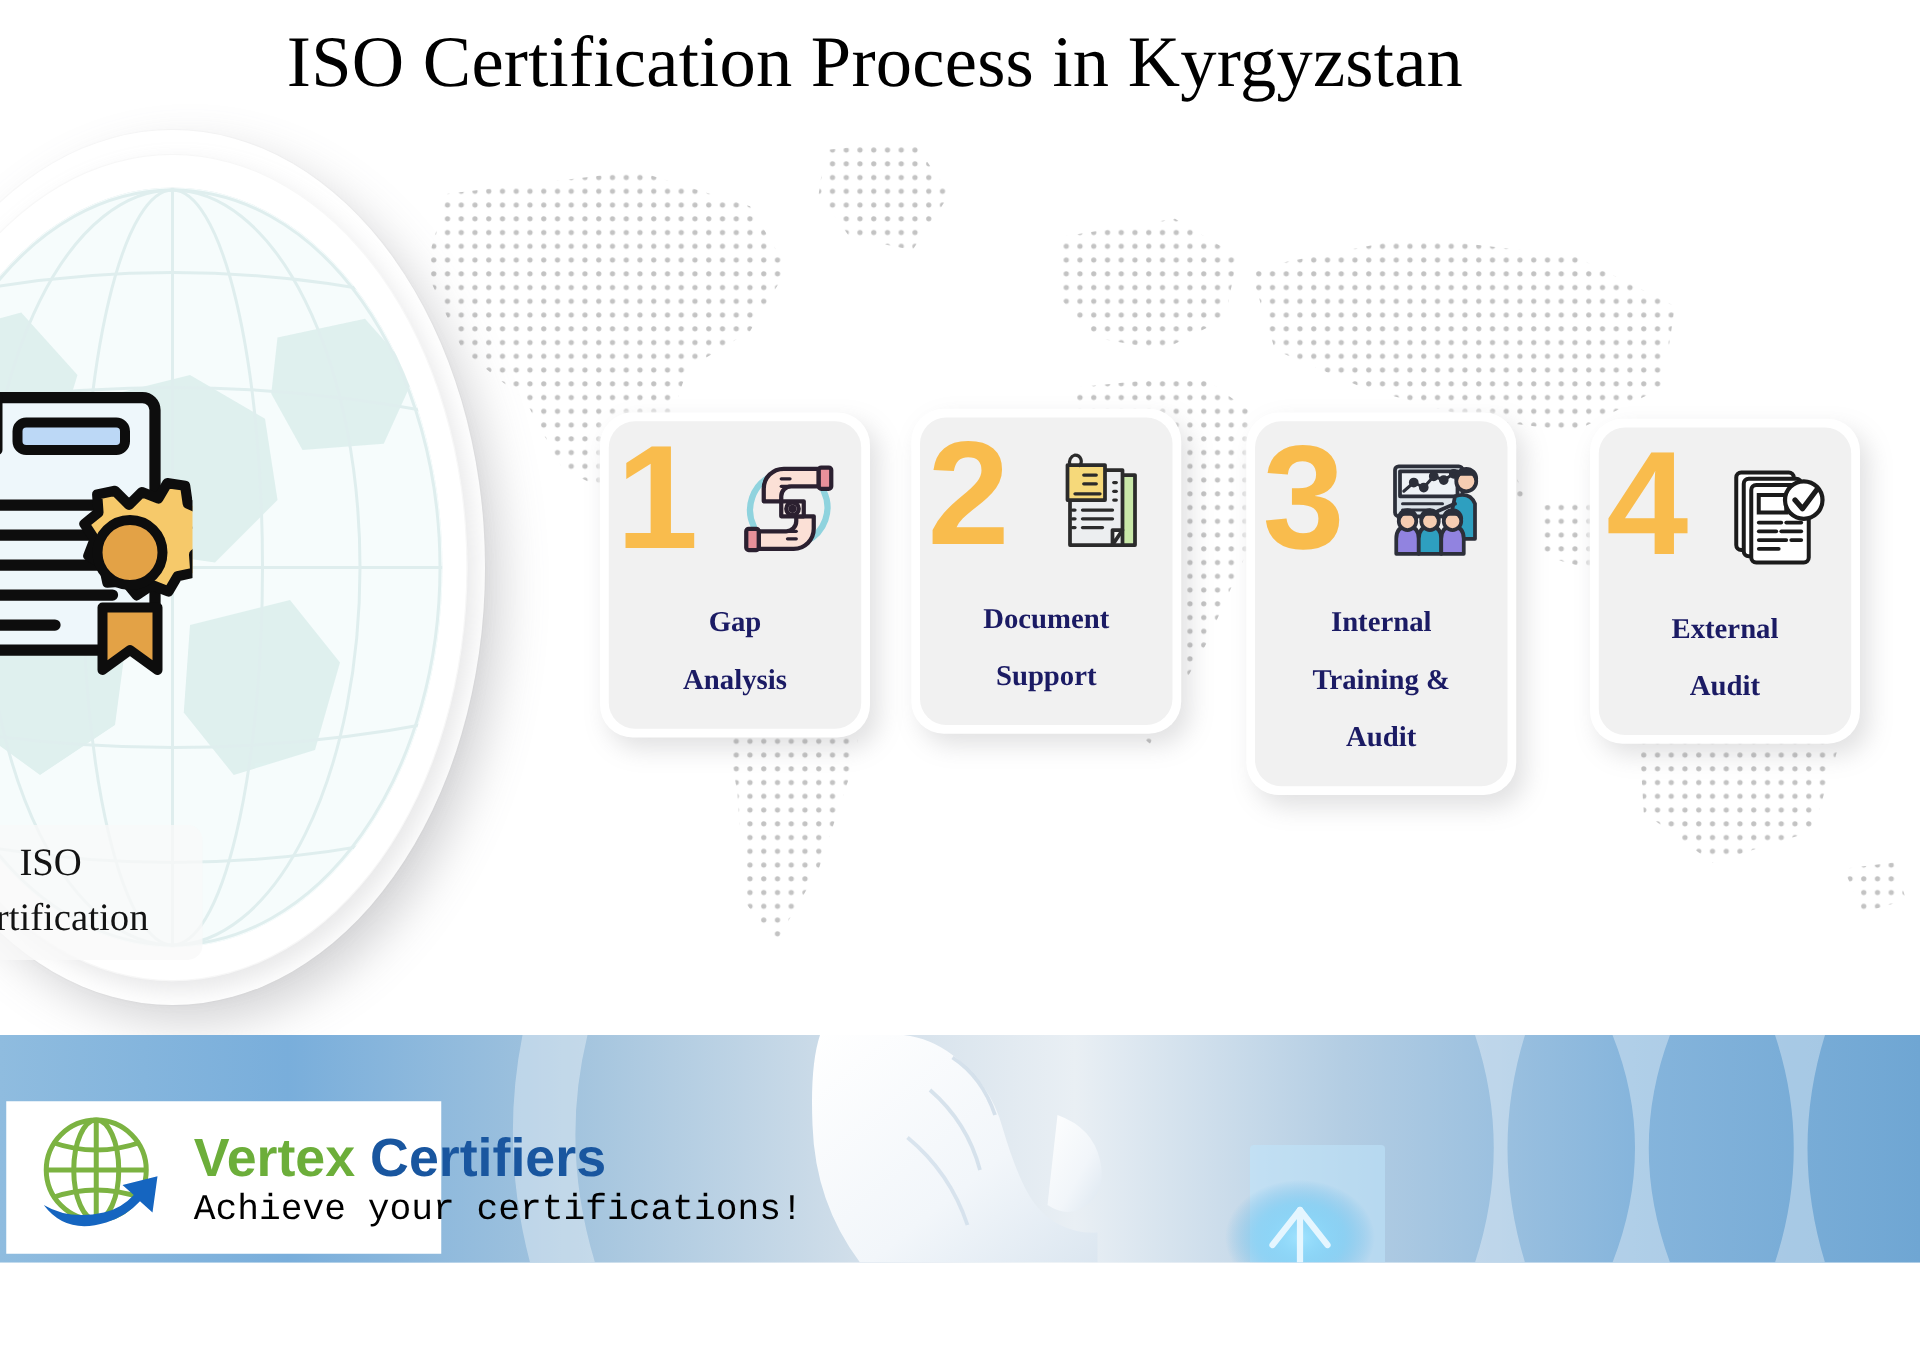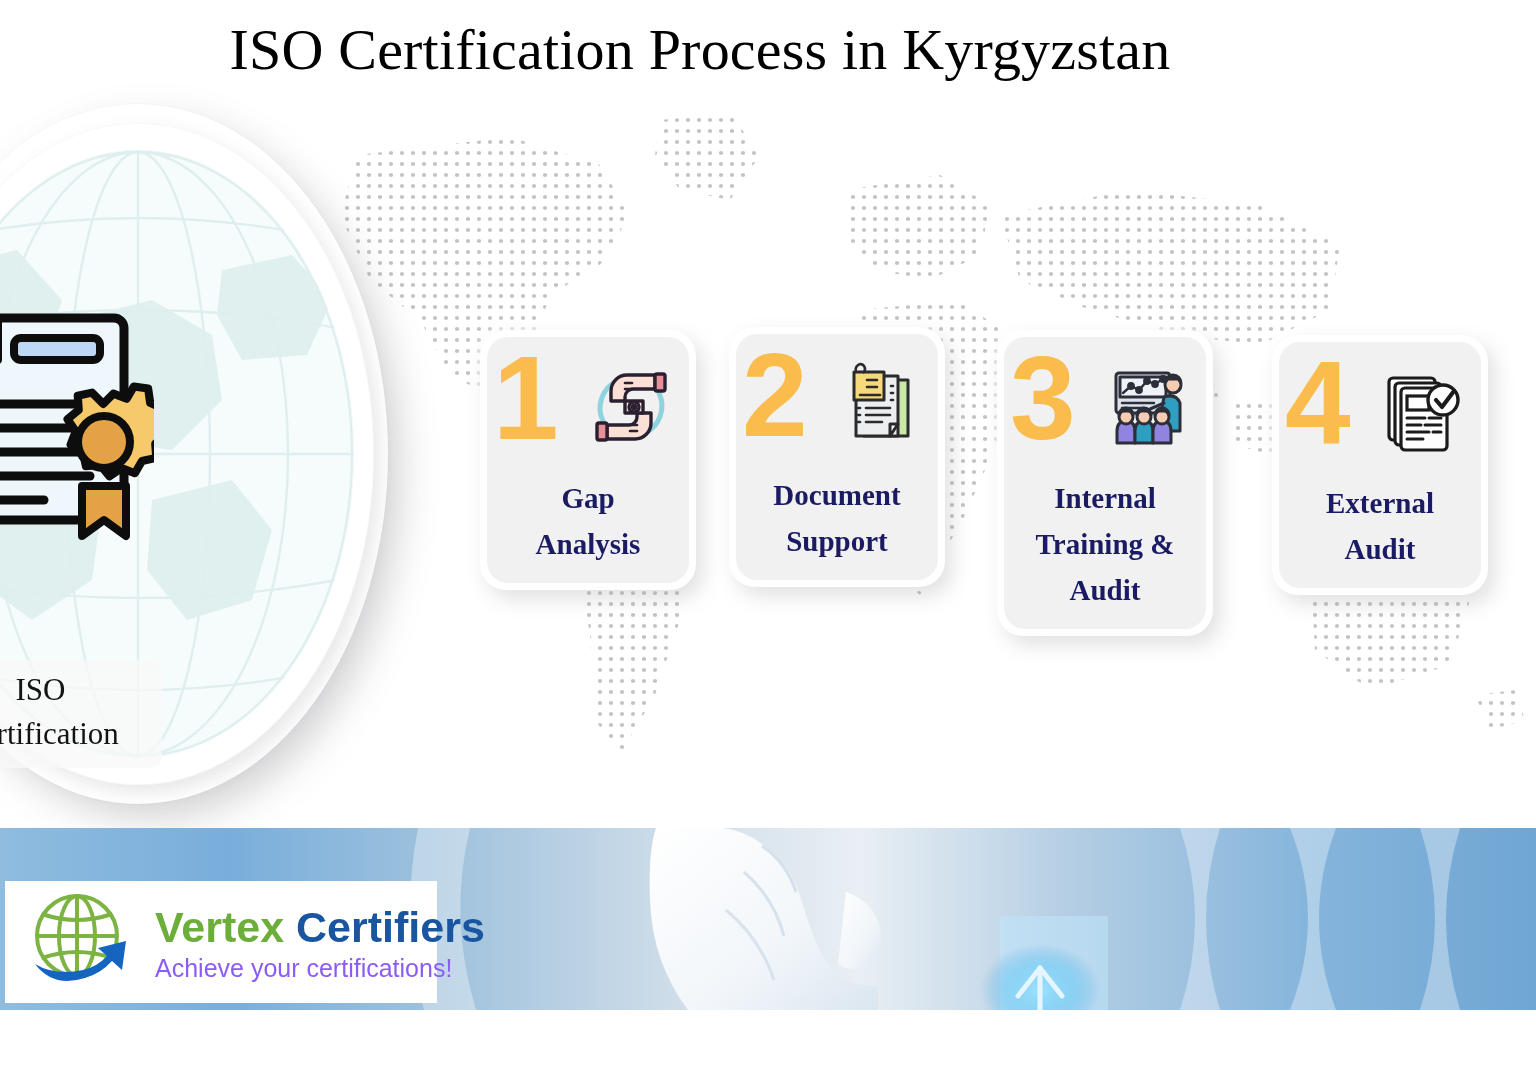"Gap" .step-label { font-size: 29px -> 23px }
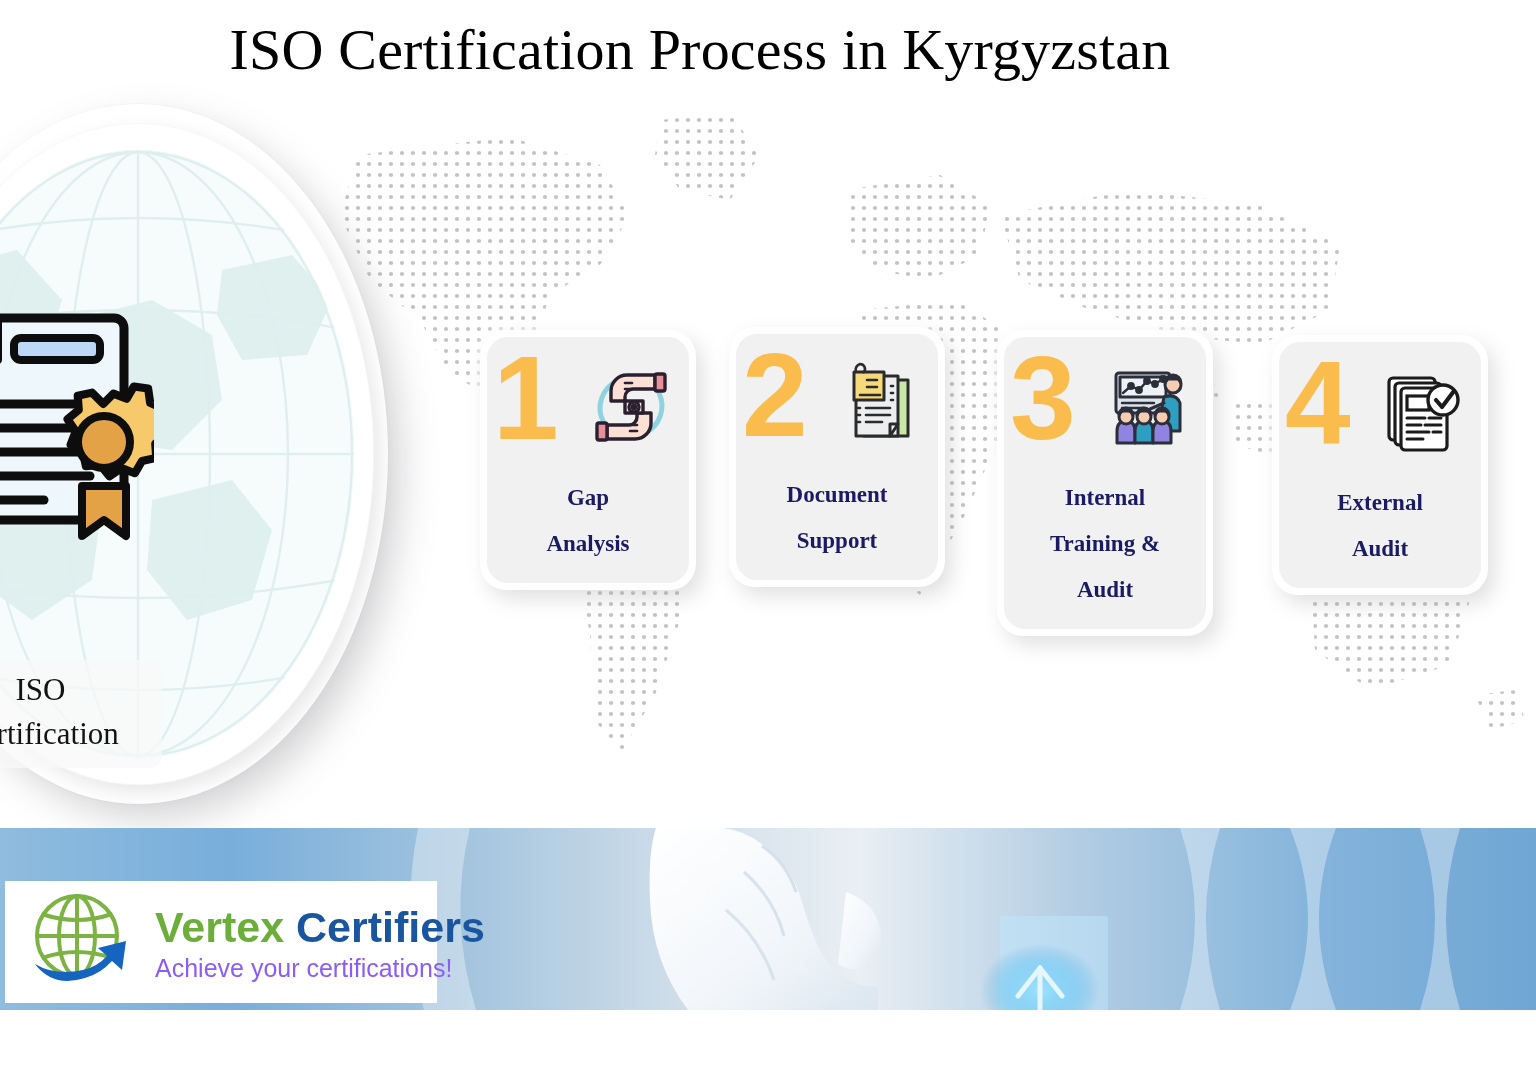"Vertex Certifiers" .logo-box { width: 432px -> 348px }
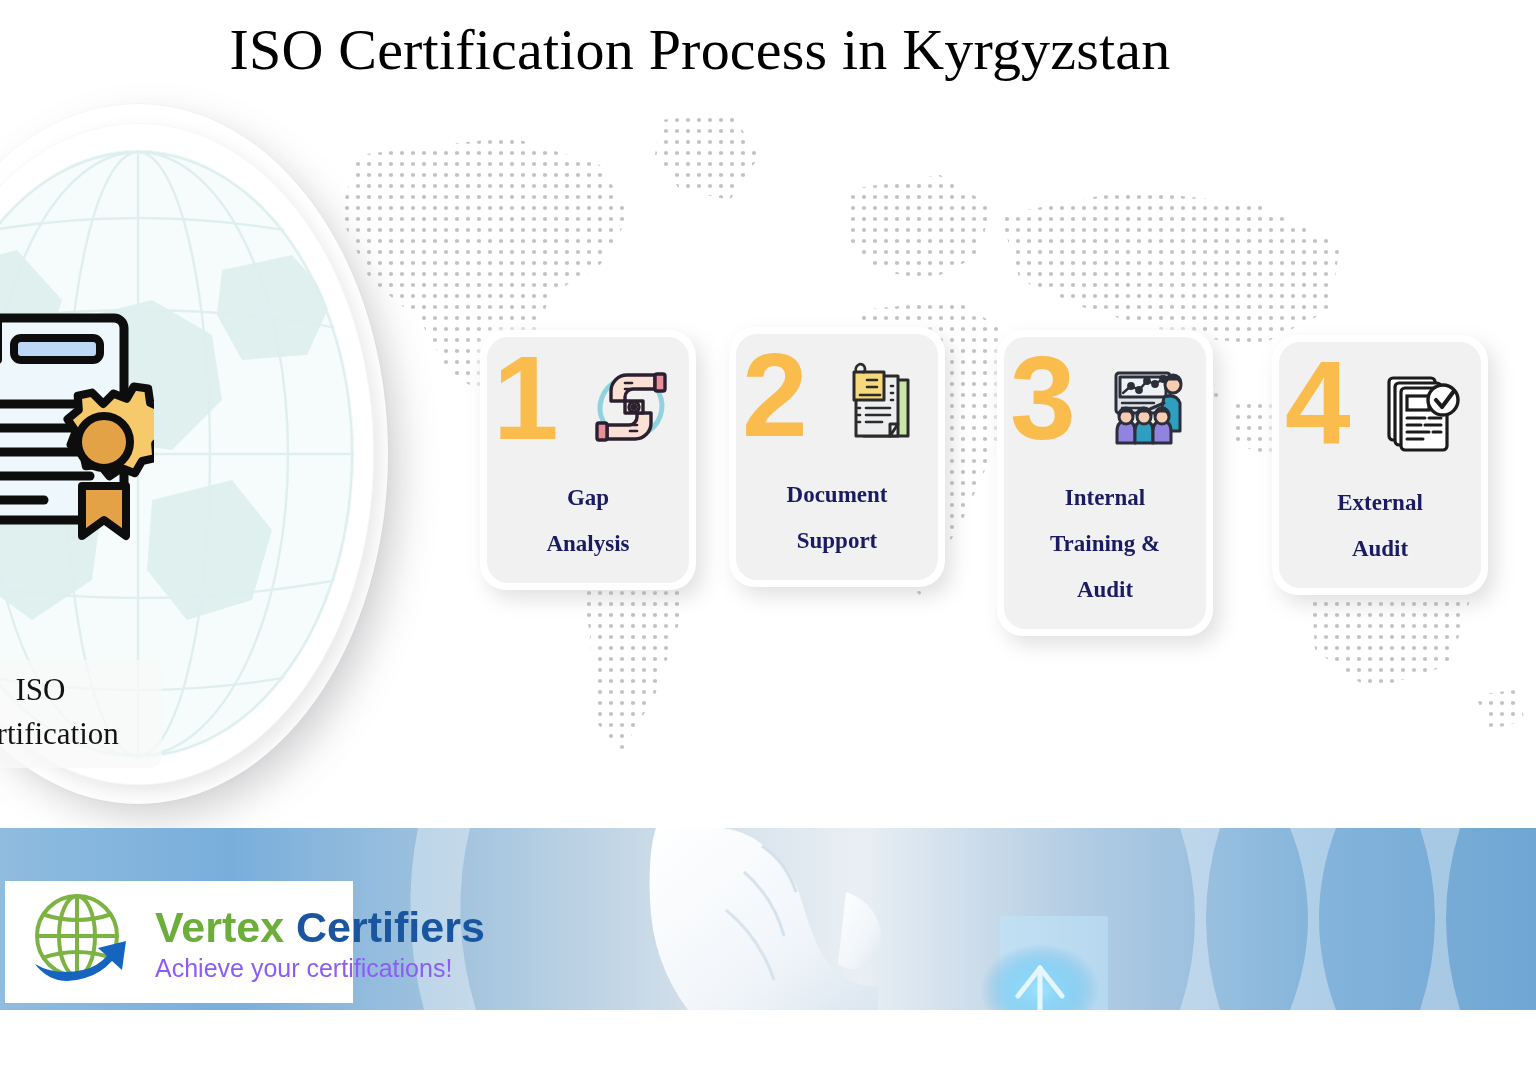"Achieve your certifications!" .logo-tag { color: #8b5cf6 -> #000000; font-family: Liberation Sans, sans-serif -> Liberation Mono, monospace; font-size: 25px -> 29px }
